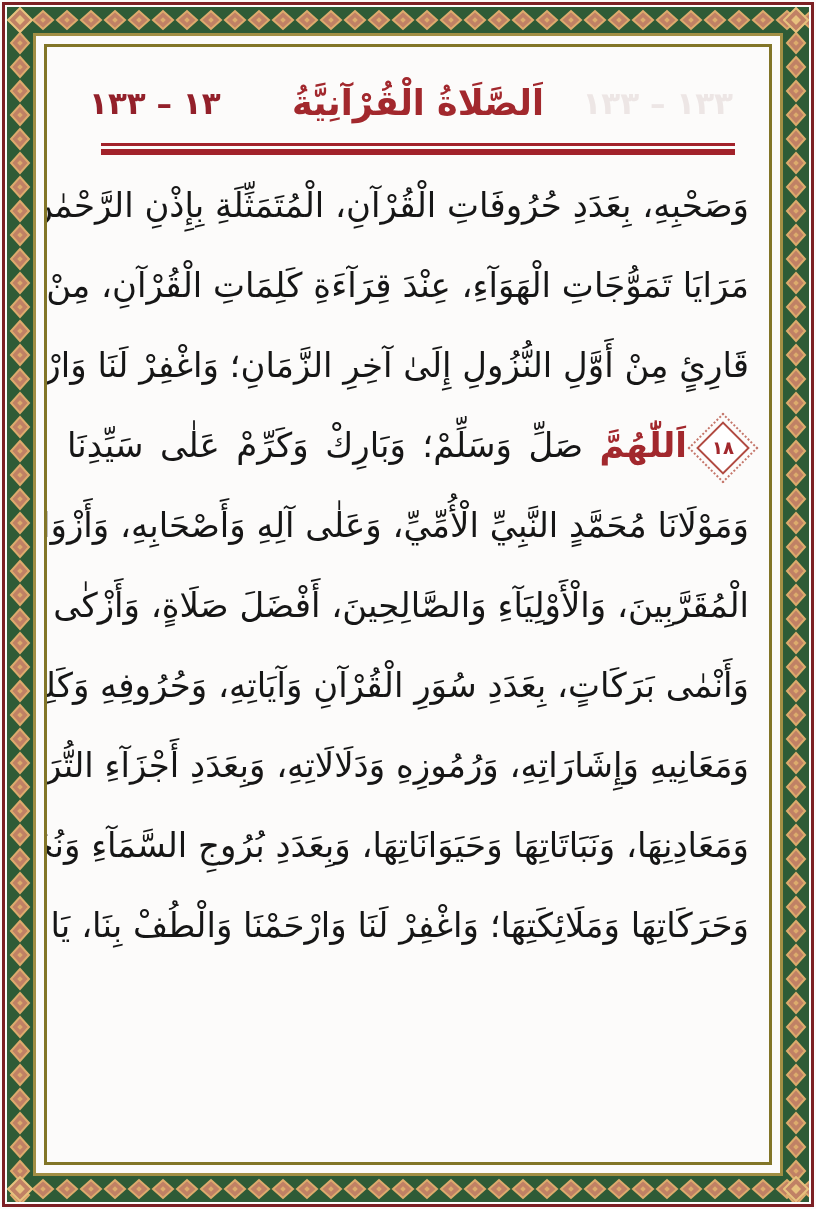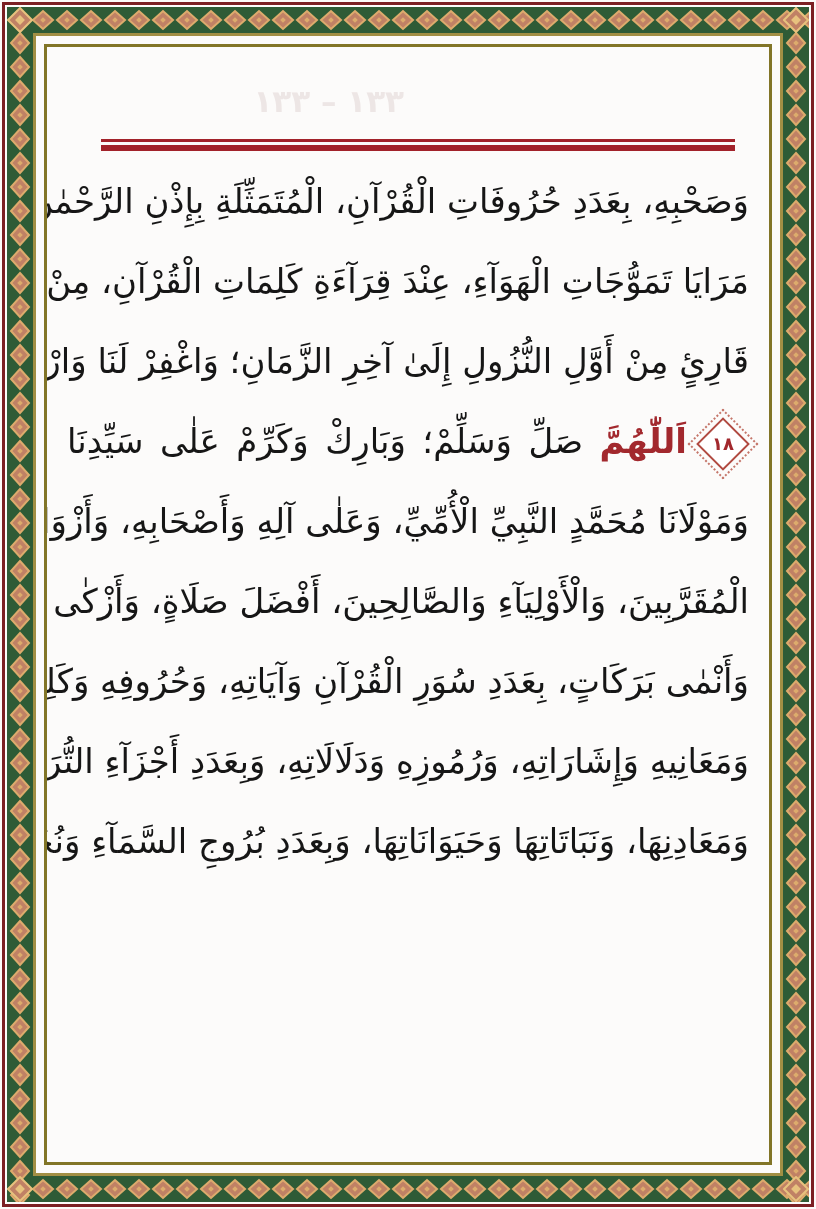"١٣ – ١٣٣" div.page-numbers { html: none -> <div>١٣ – ١٣٣</div> }
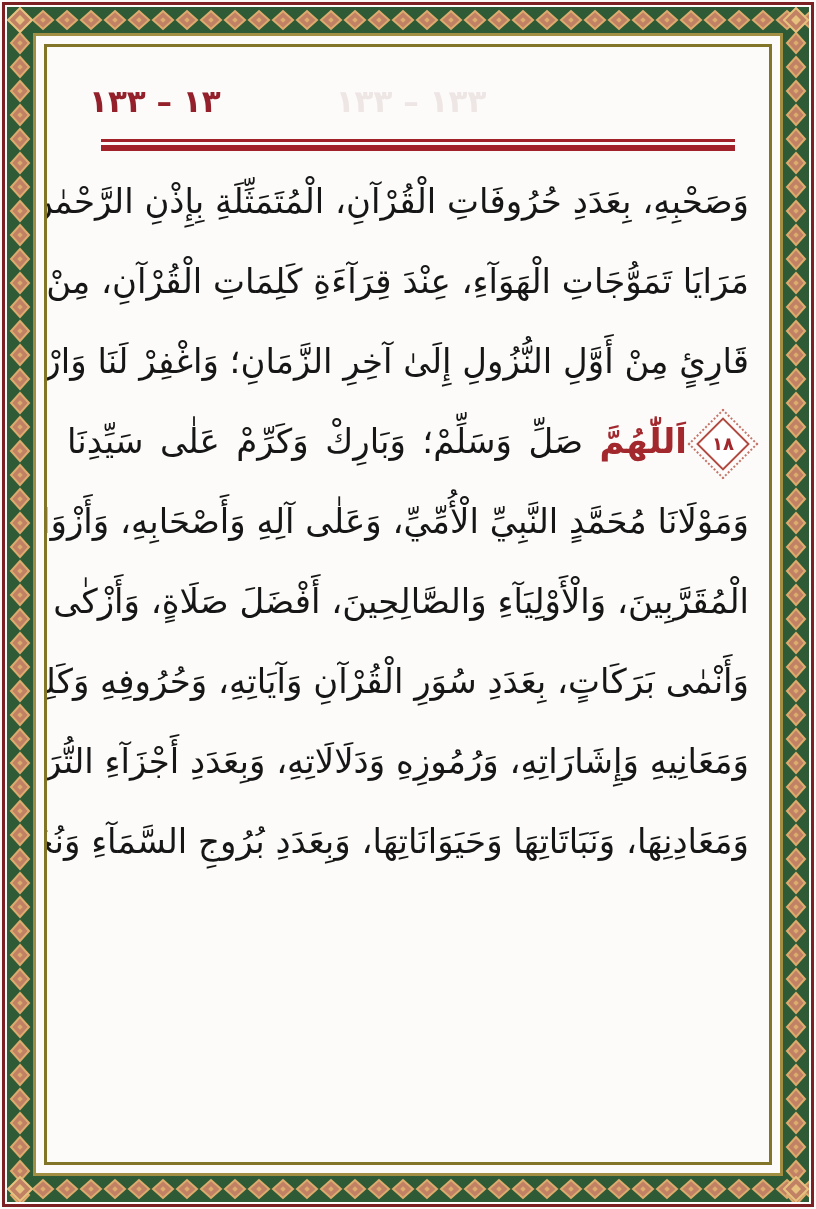"اَلصَّلَاةُ الْقُرْآنِيَّةُ" div.page-title { html: none -> <div>اَلصَّلَاةُ الْقُرْآنِيَّةُ</div> }
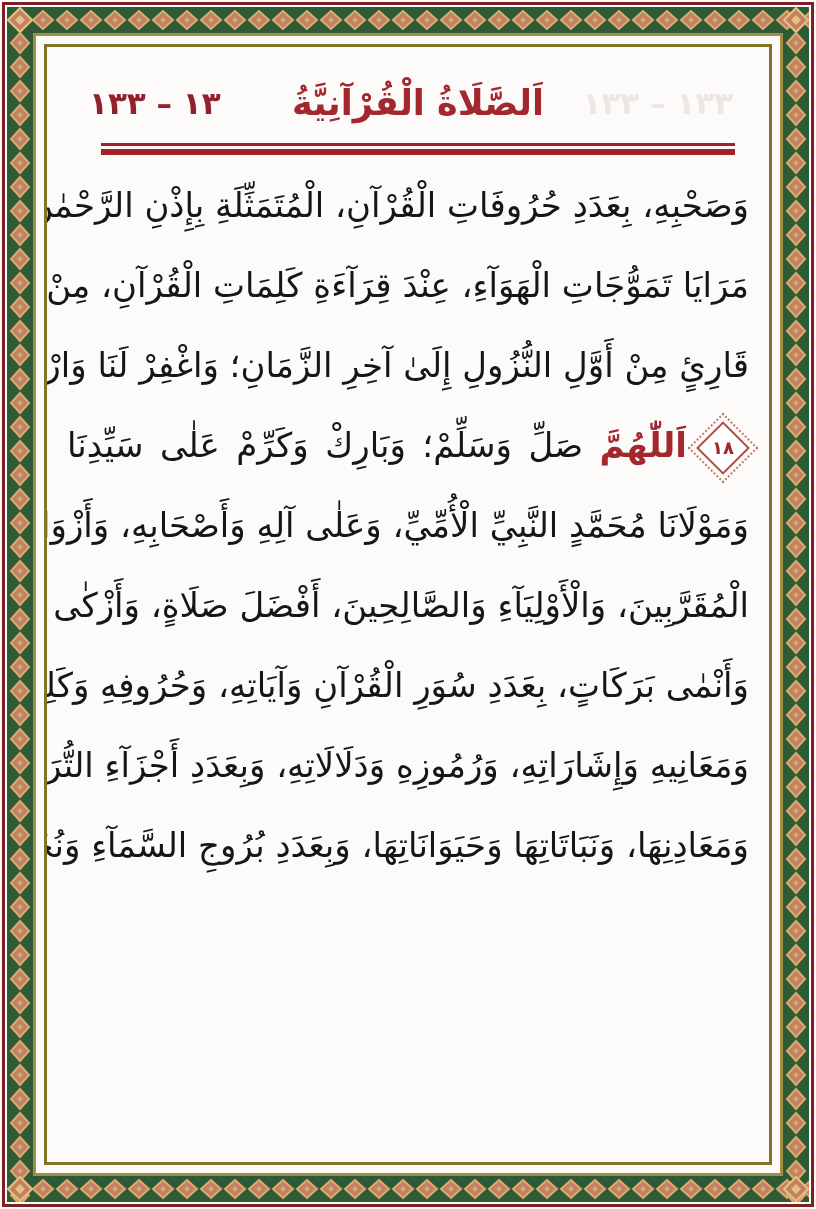"وَحَرَكَاتِهَا وَمَلَائِكَتِهَا؛" div.bline { html: none -> <div>وَحَرَكَاتِهَا وَمَلَائِكَتِهَا؛ وَاغْفِرْ لَنَا وَارْحَمْنَا وَالْطُفْ بِنَا، يَا</div> }
